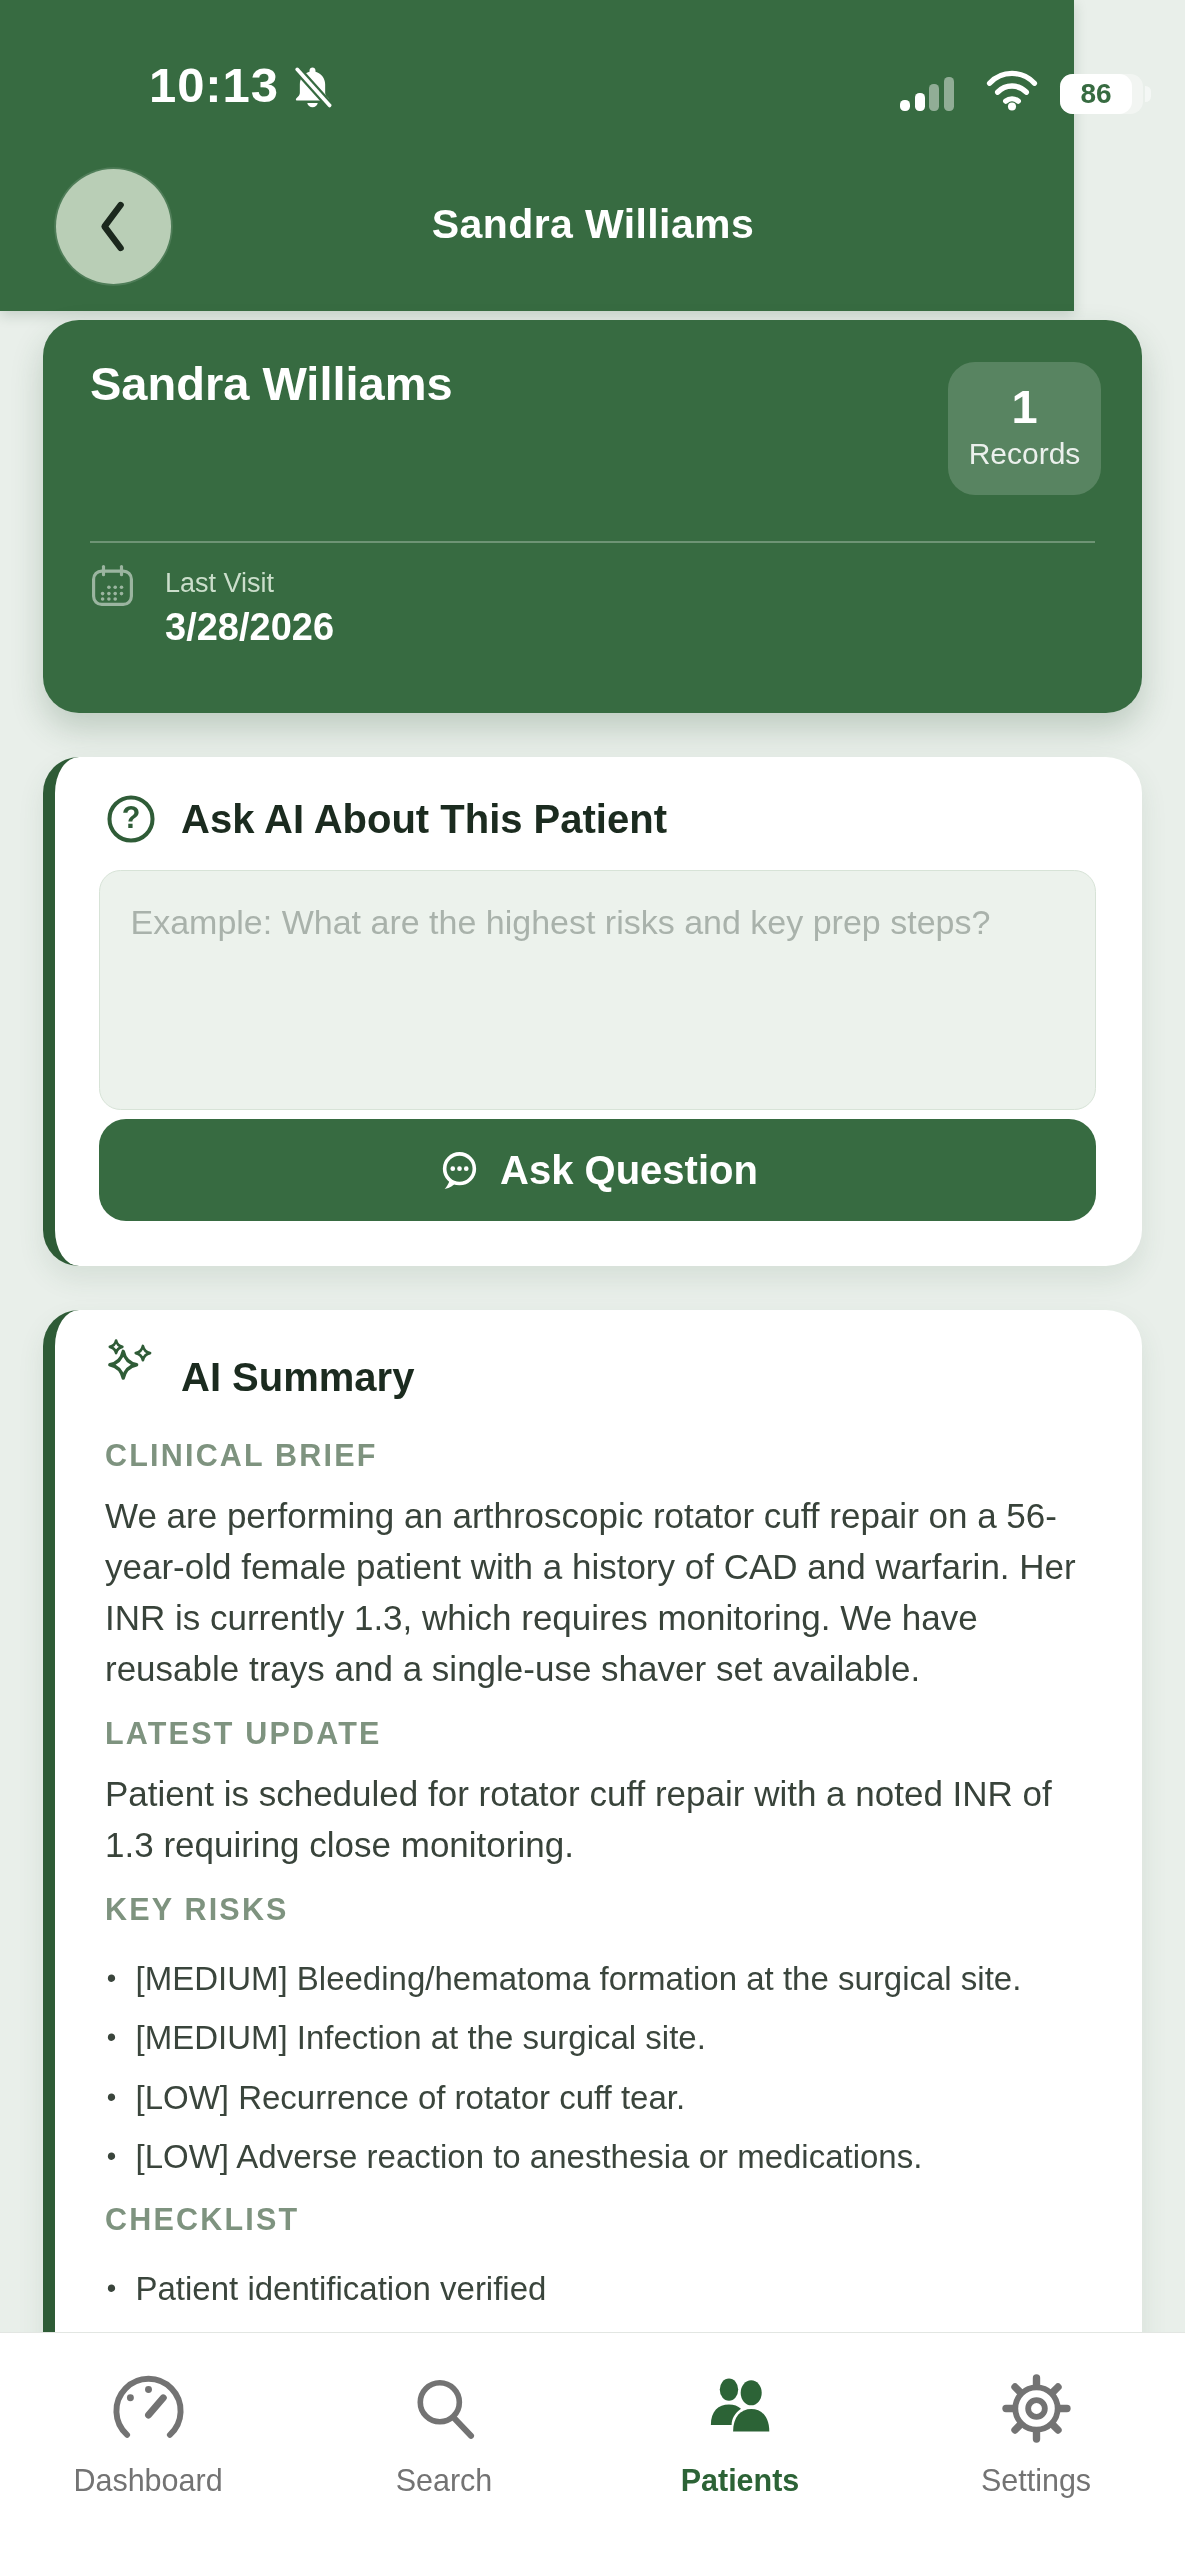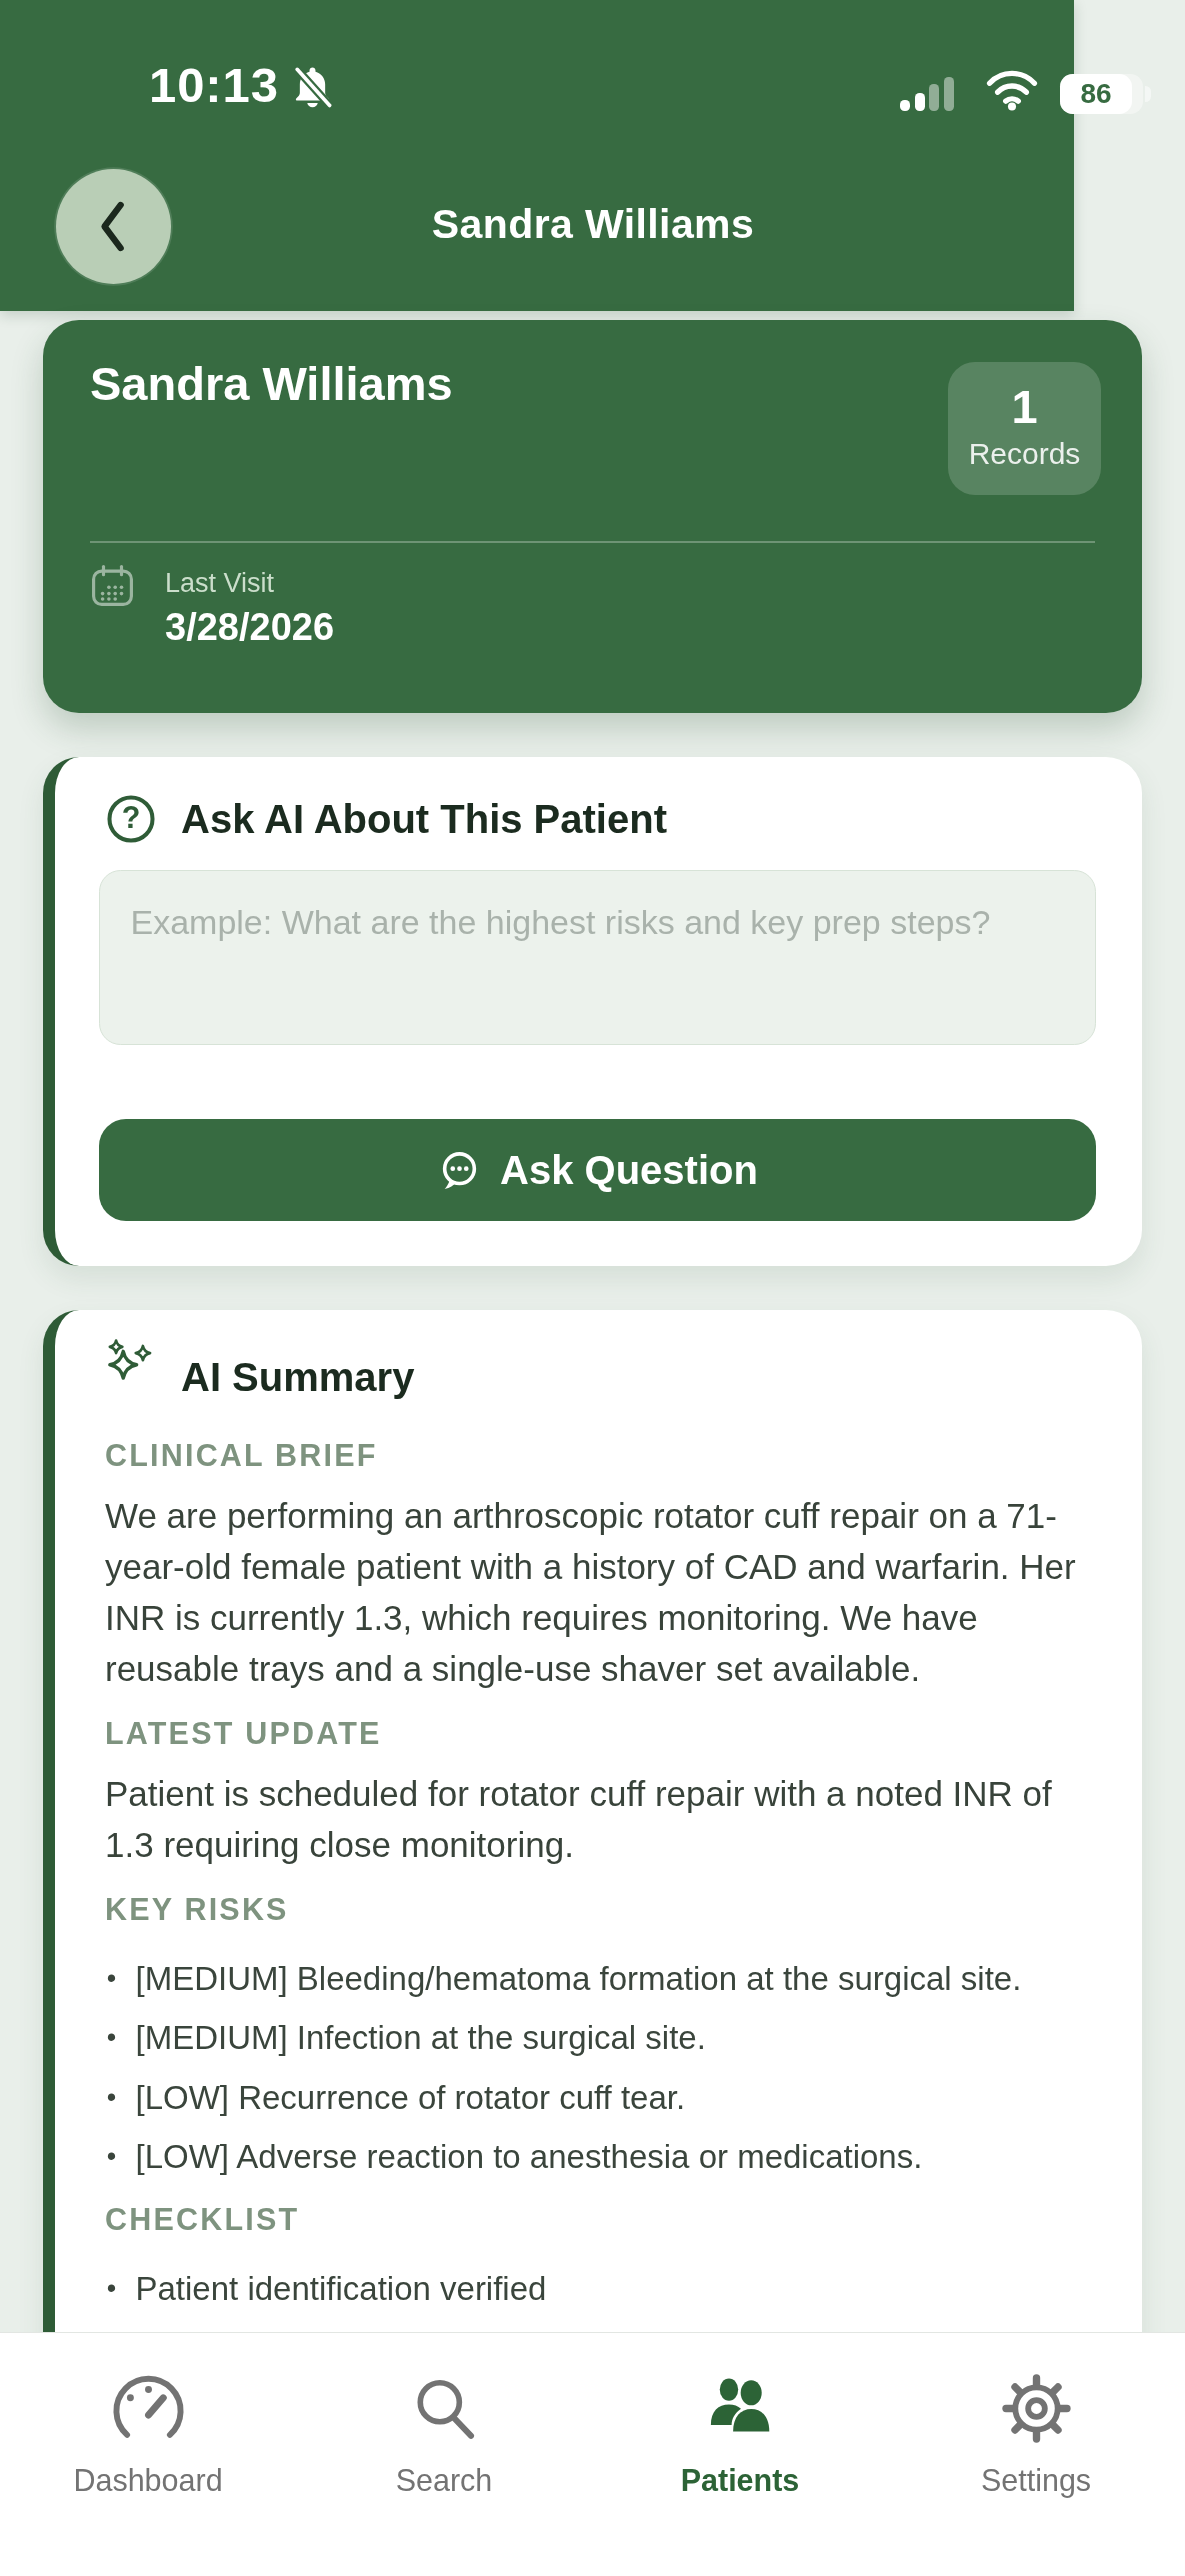"Example: What are the highest" .ask-ta { height: 175px -> 240px }
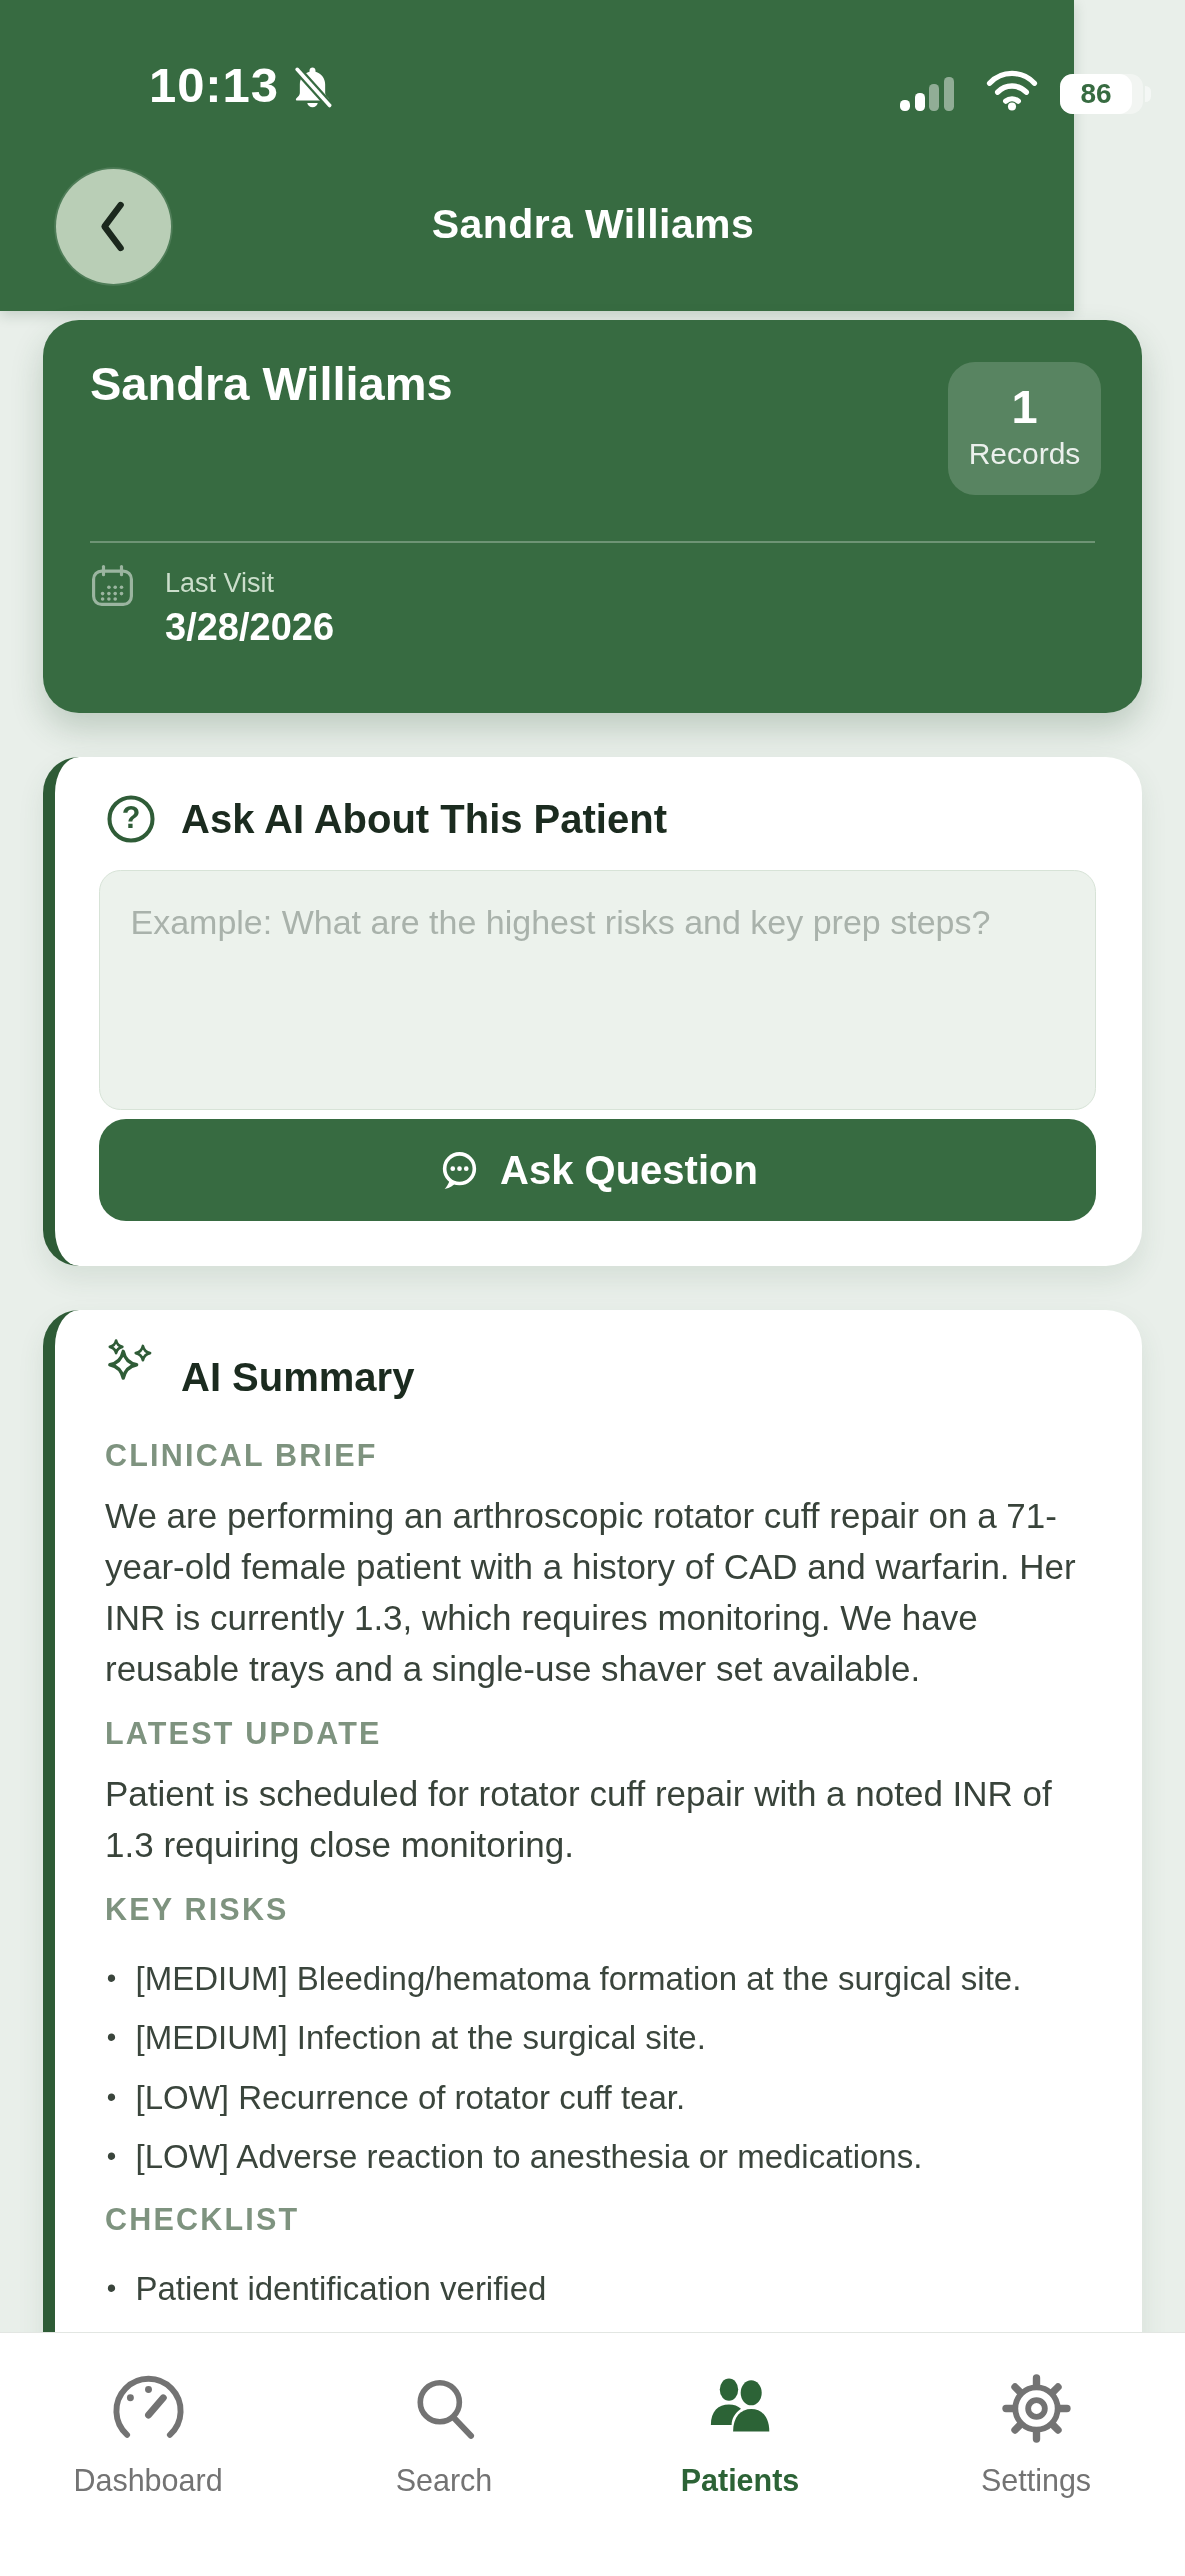"We are performing an arthroscopic" div.sec-text { text: 71-year-old -> 56-year-old }
